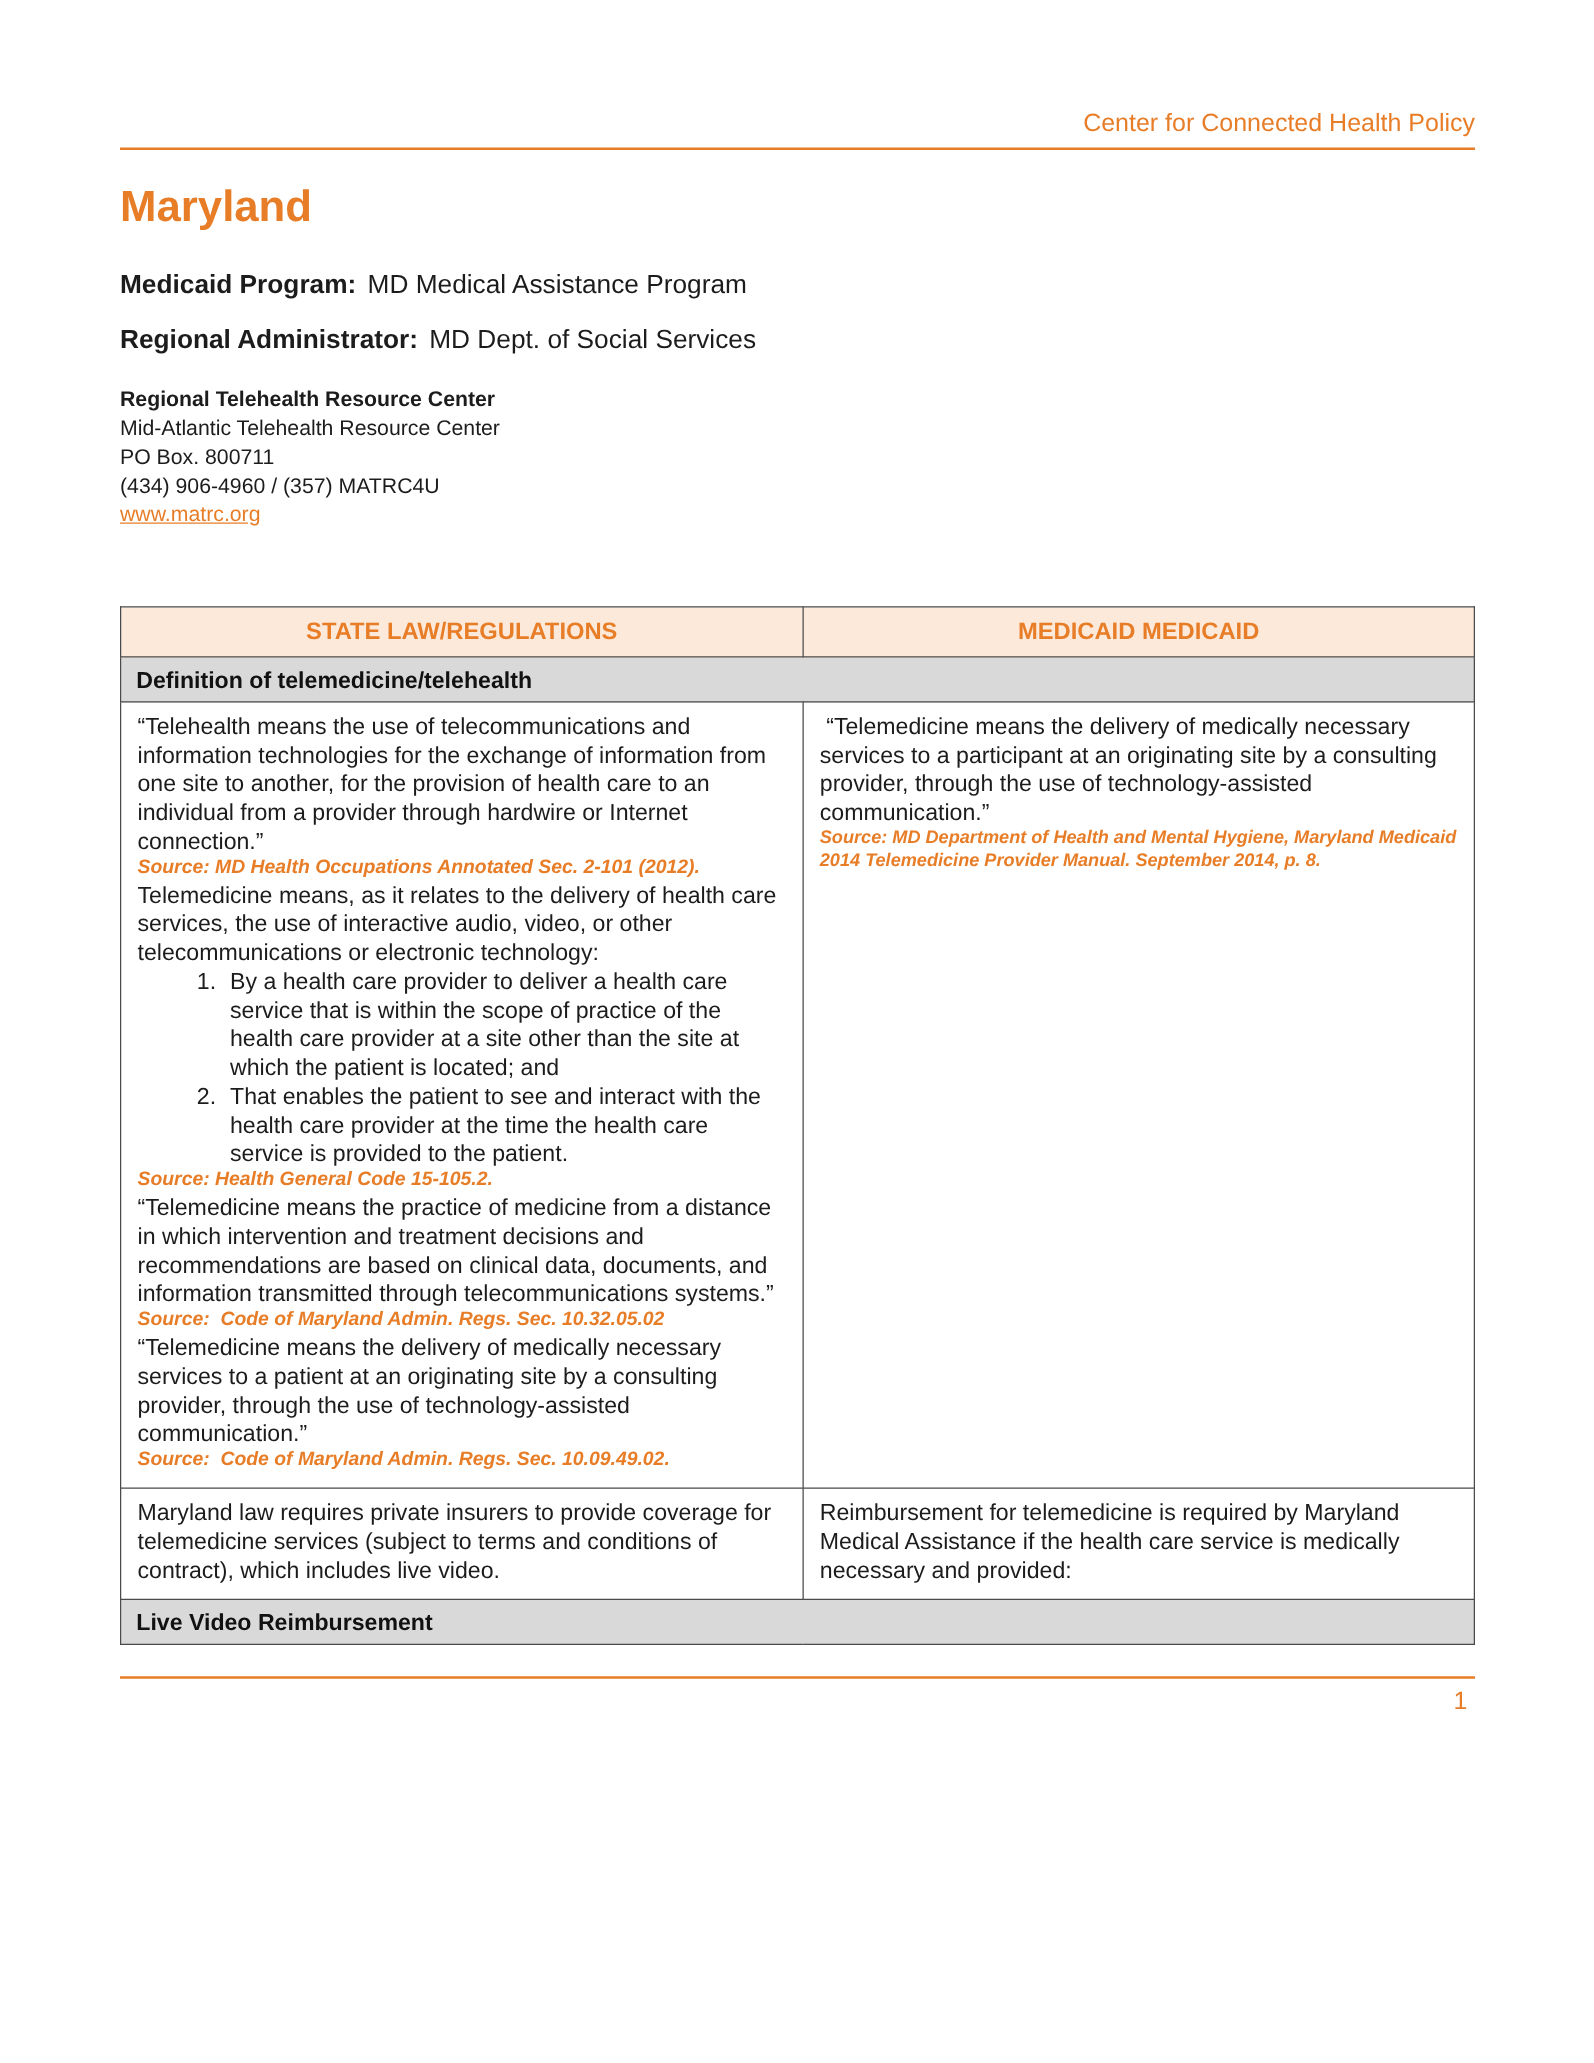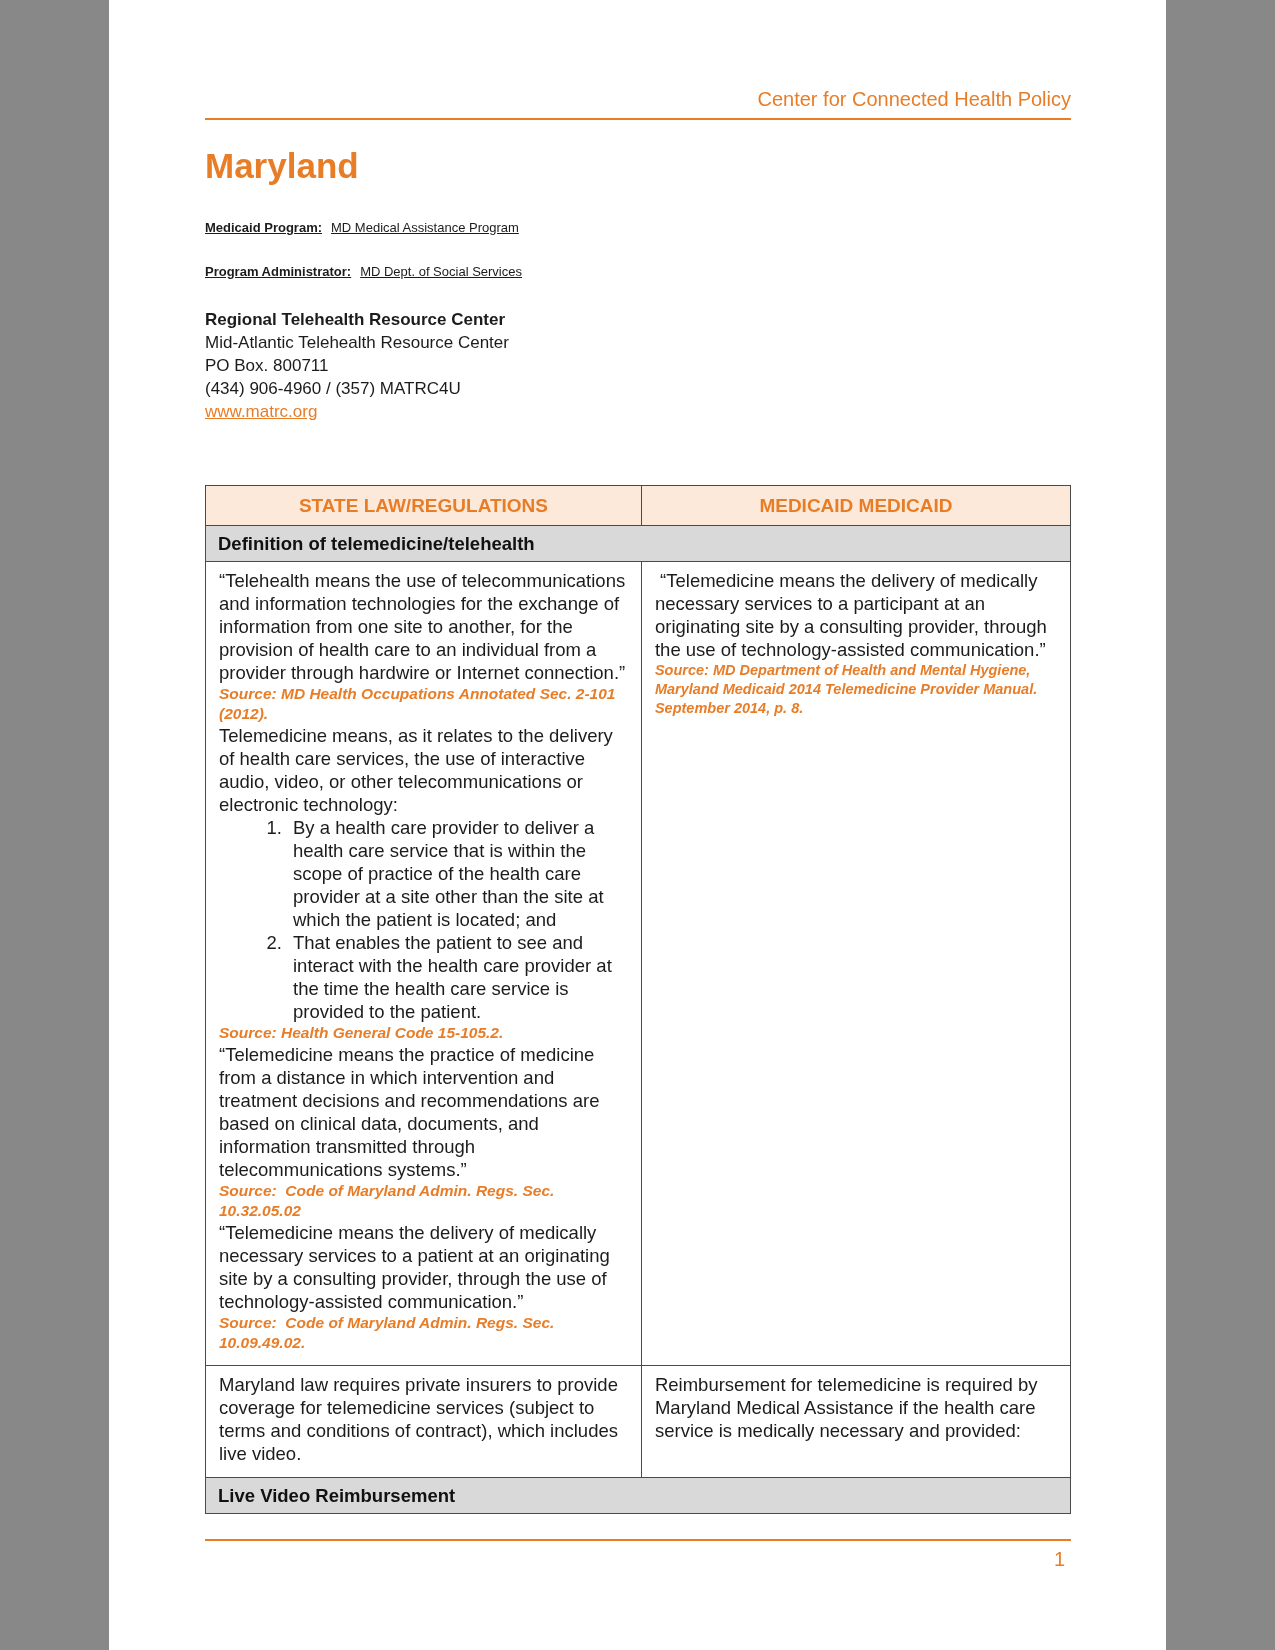"Center for Connected Health Policy" .page { width: 1057px -> 1275px }
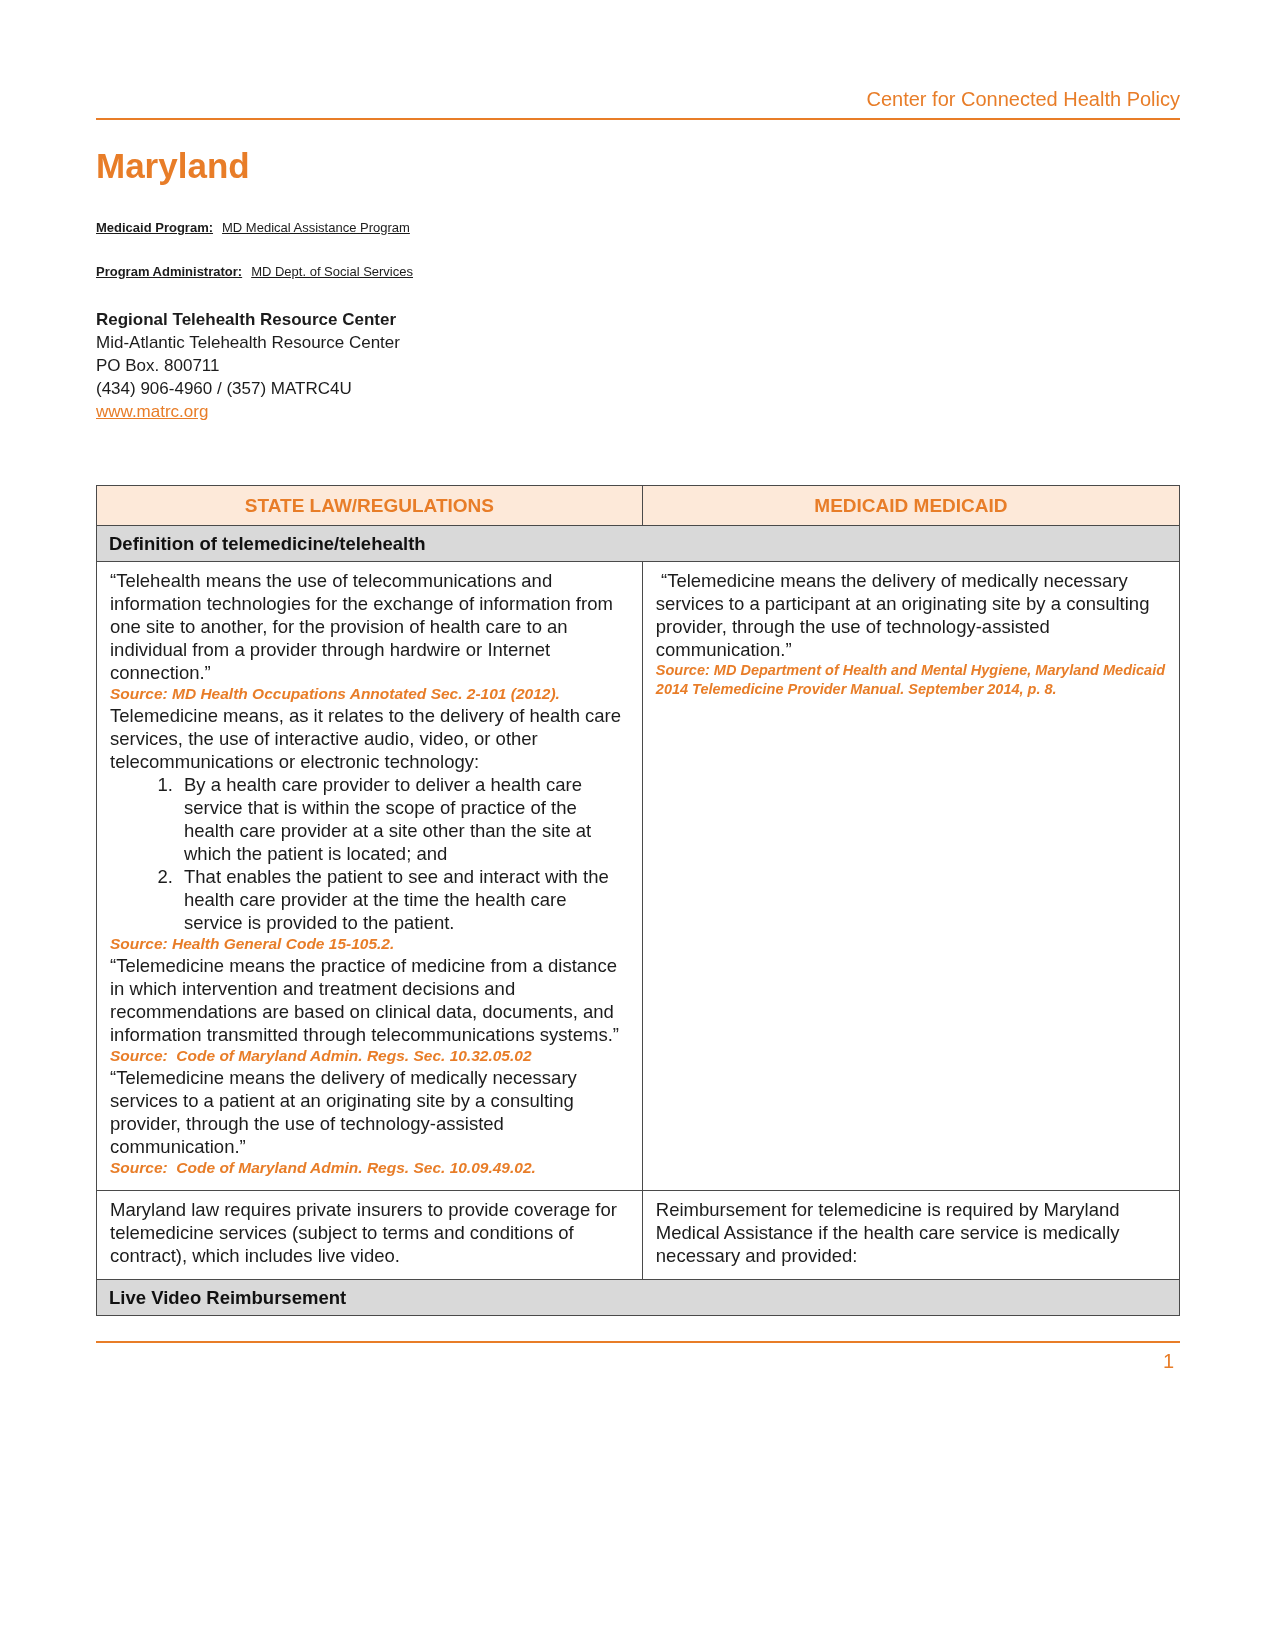"Medicaid Program: MD Medical Assistance" .info-line { font-size: 13px -> 21px; text-decoration: underline -> none }
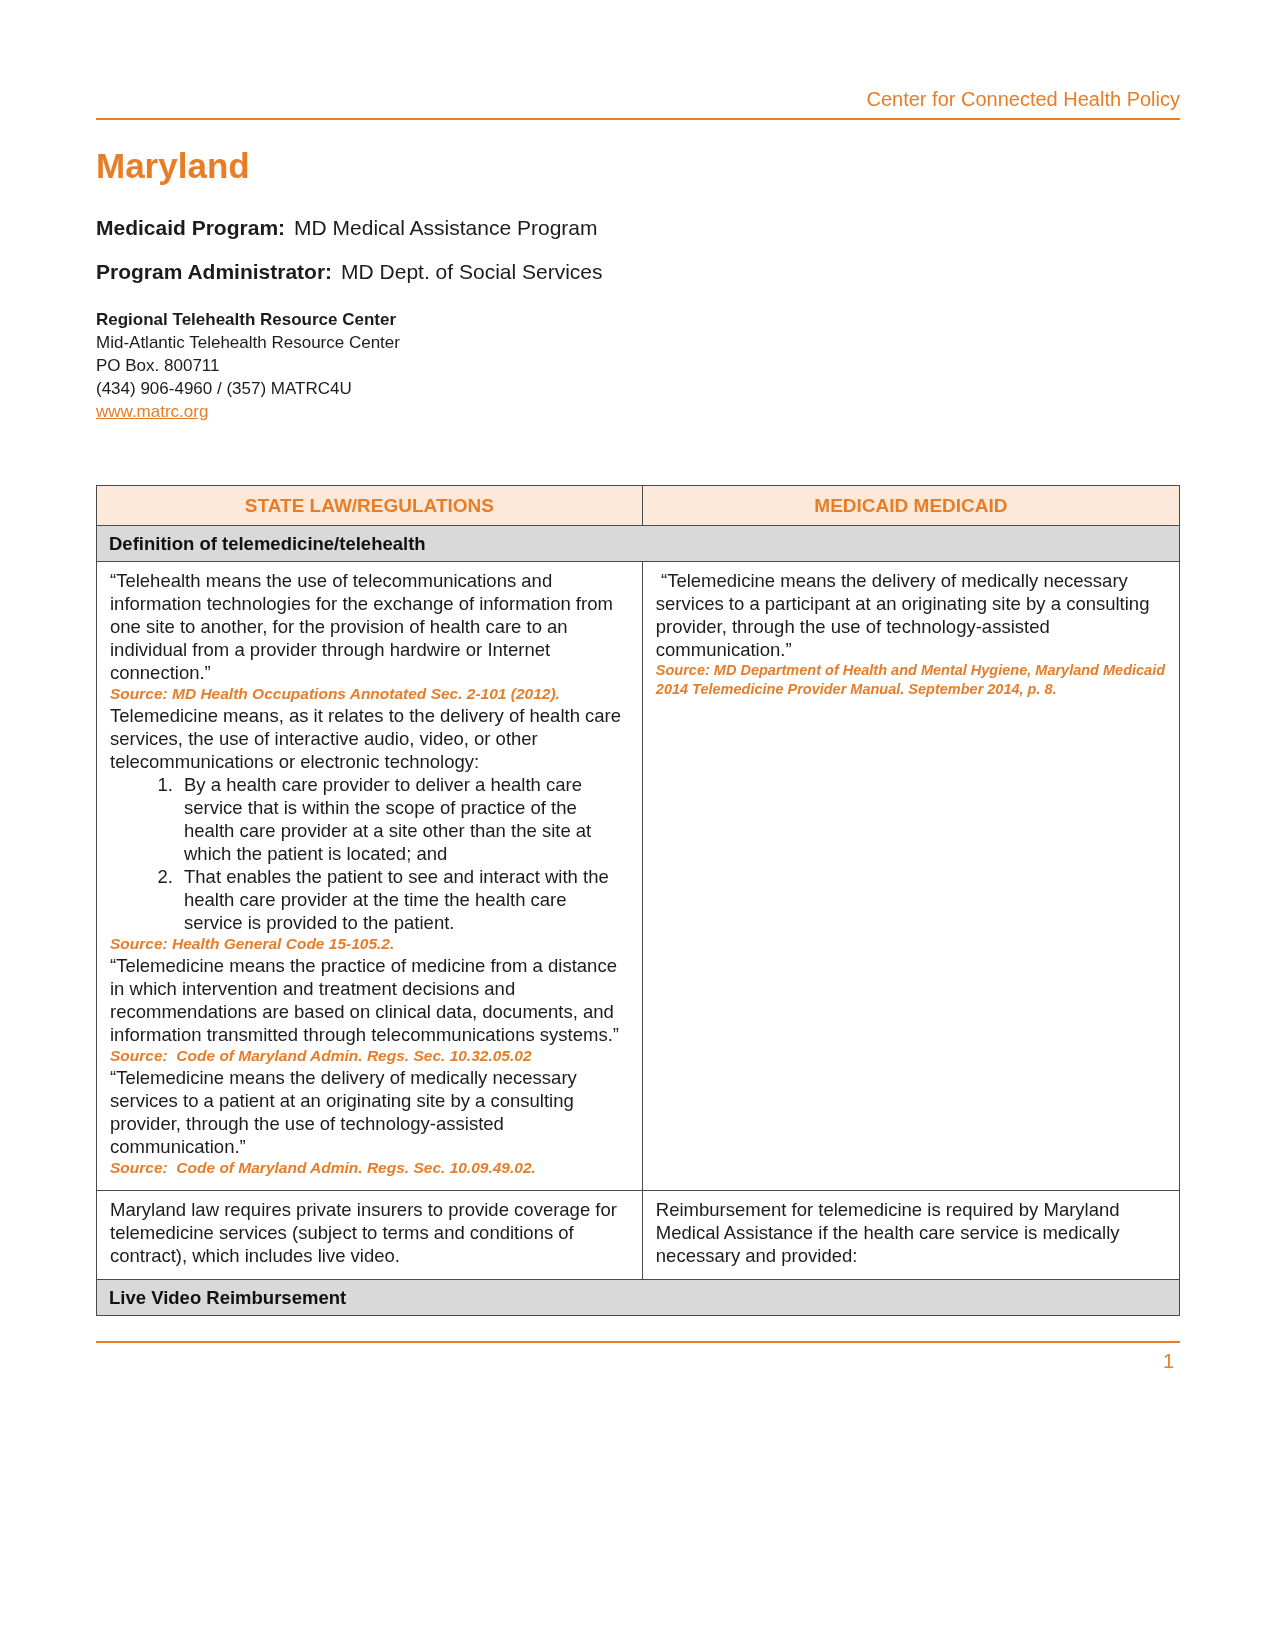"Program Administrator:" span.info-label { text: Program -> Regional }
